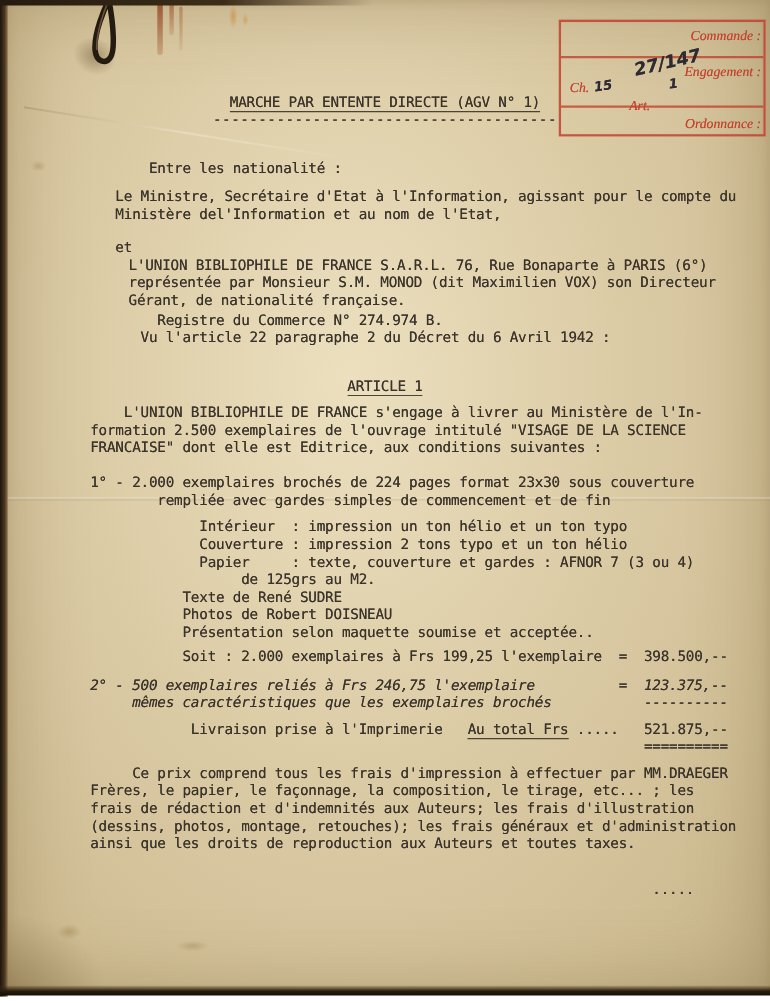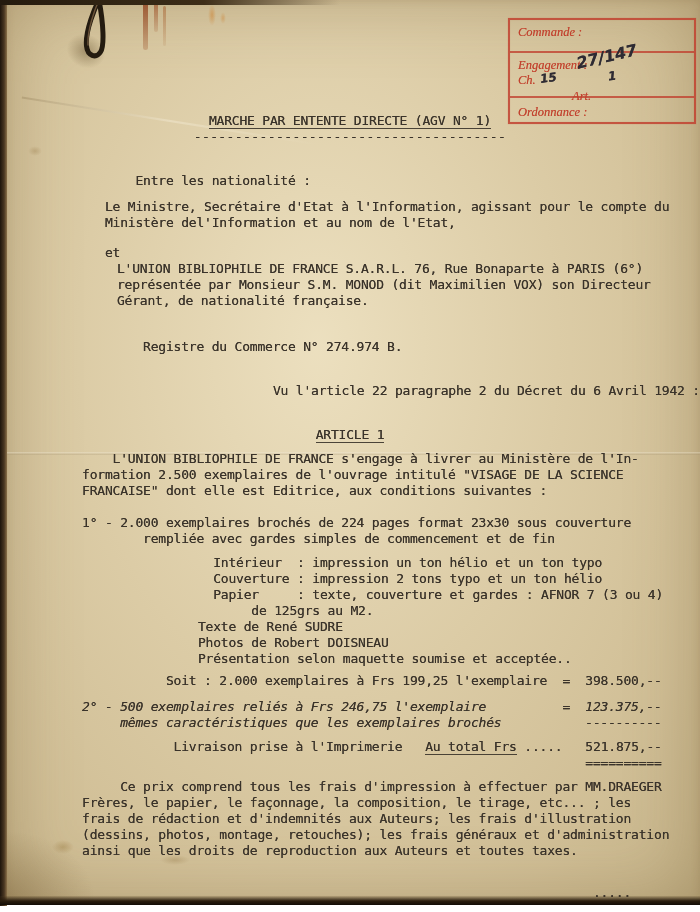"Commande :" .stamp-row { text-align: none -> right }
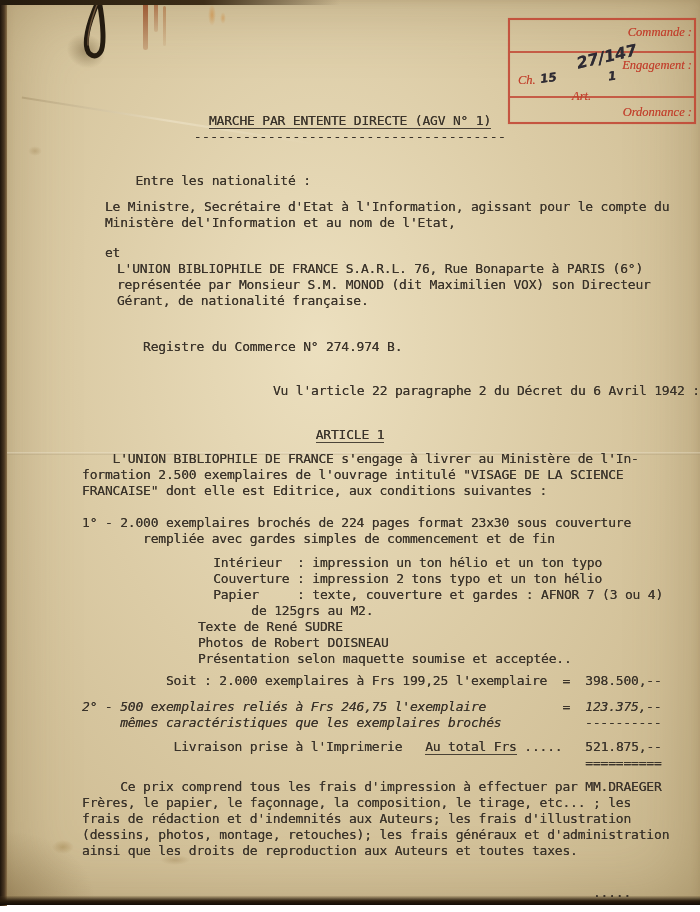"MARCHE PAR ENTENTE DIRECTE (AGV" .b-title { margin-top: 113px -> 86px }
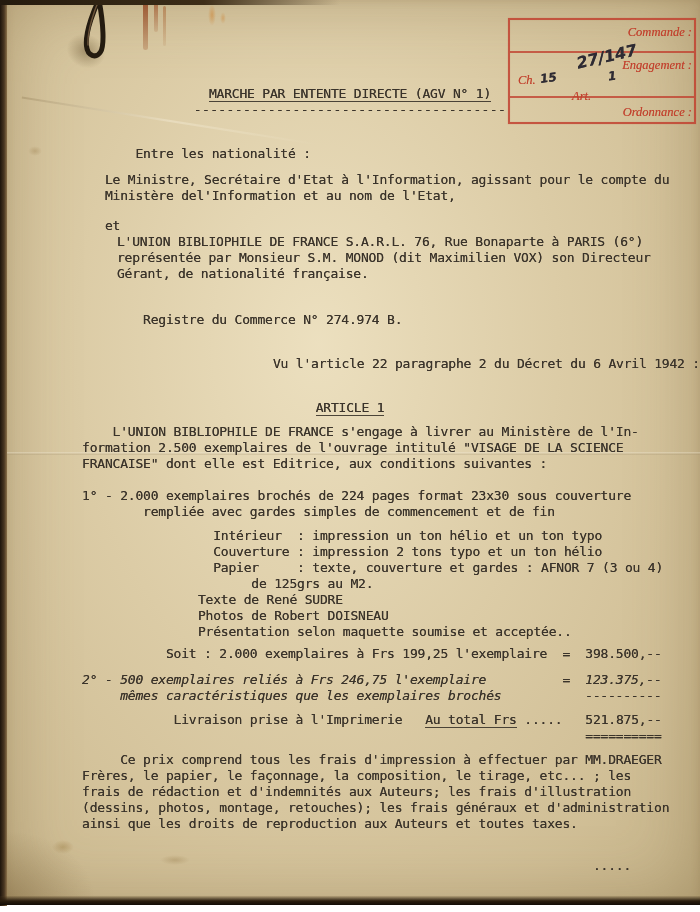"Registre du Commerce N° 274.974" .b-registre { margin-top: 30px -> 2px }
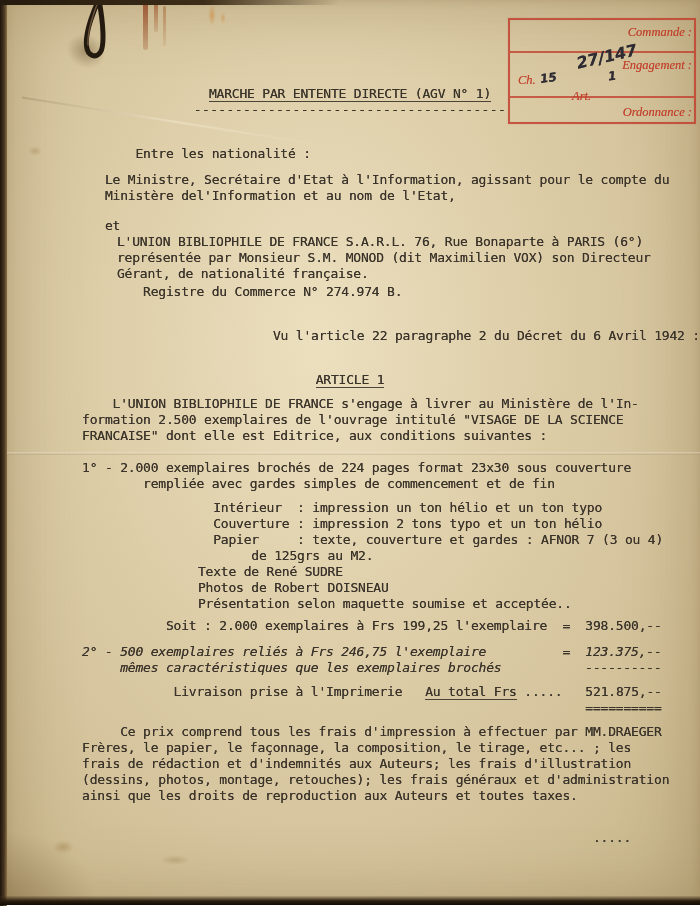"Vu l'article 22 paragraphe 2" .b-vu { margin-top: 28px -> none; text-align: right -> none }
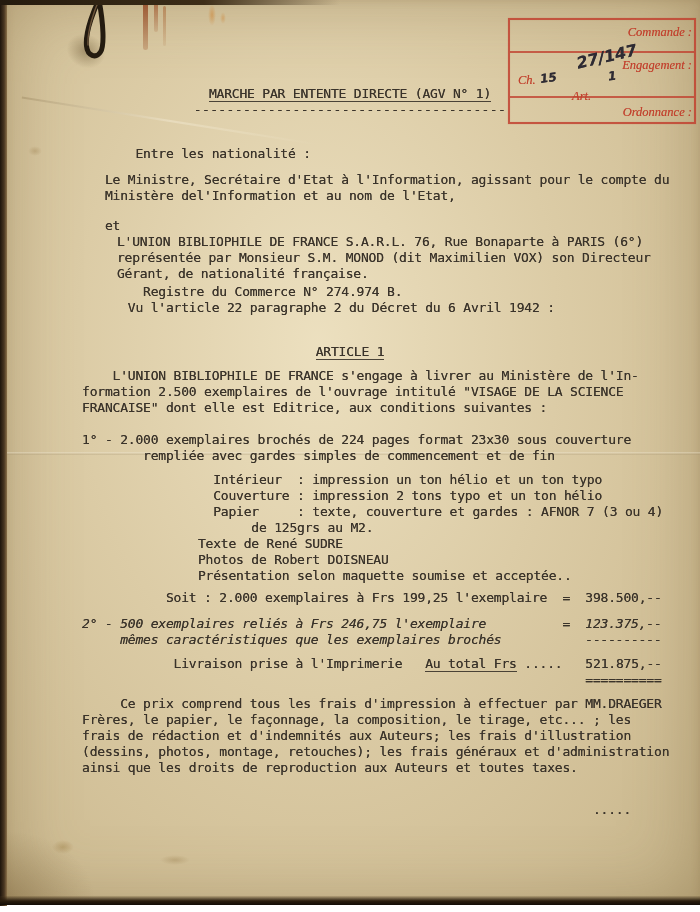"Intérieur : impression un ton" .b-specs { padding-left: 32px -> none }
